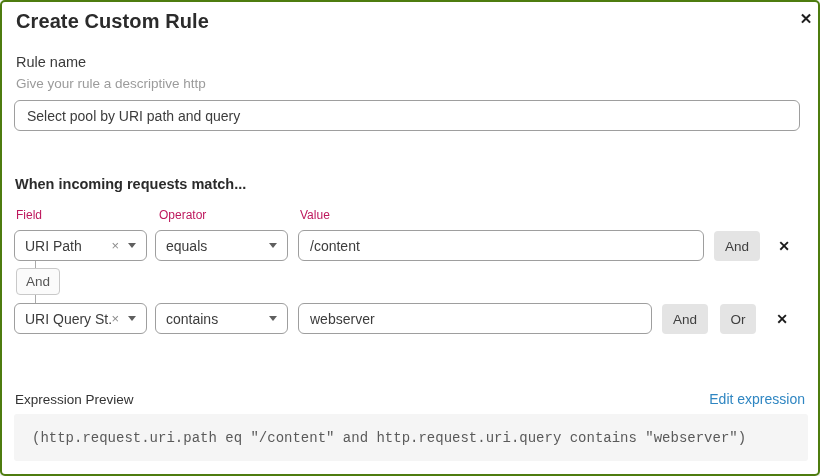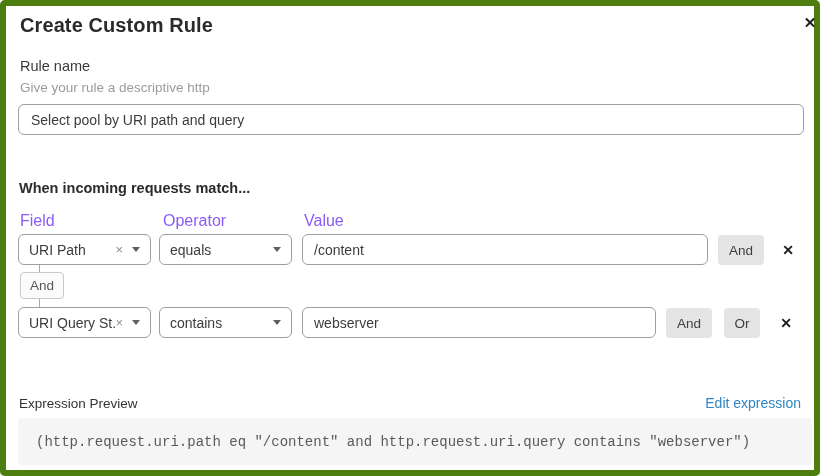"Create Custom Rule" .dialog { border: 6px solid #4d7c0f -> 2px solid #4d7c0f }
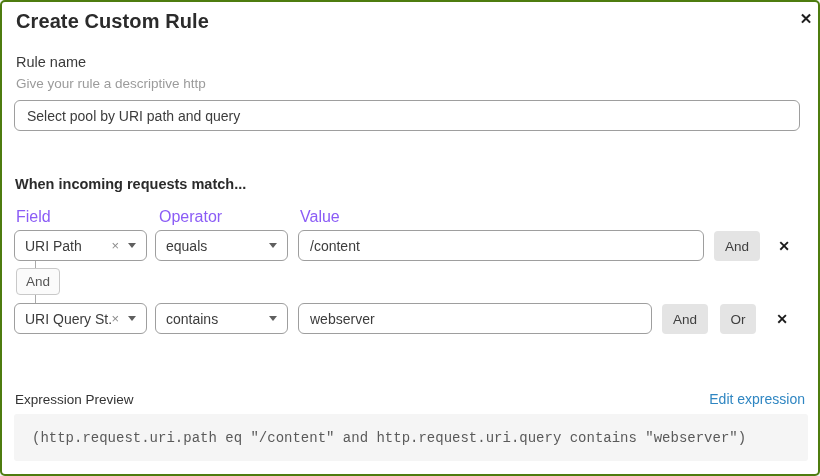"Field" .col-label { color: #8b5cf6 -> #be185d; font-size: 16px -> 12px }
